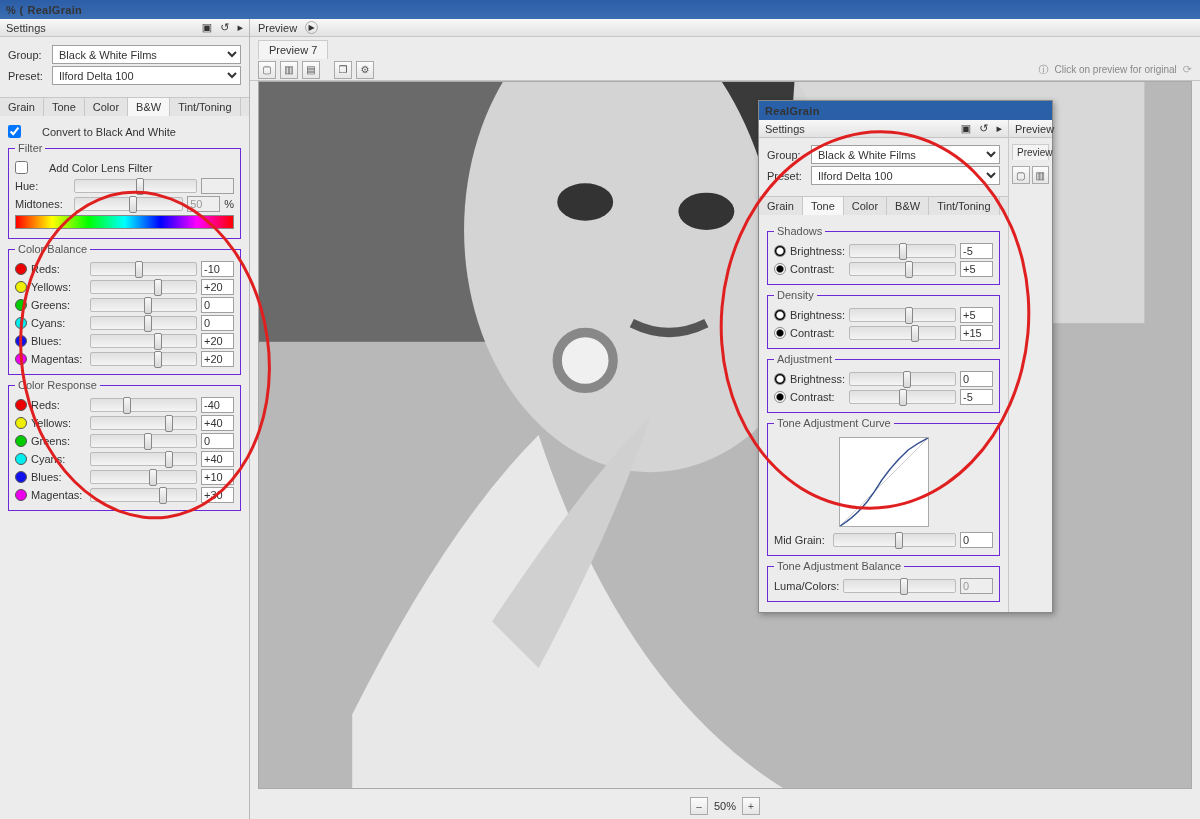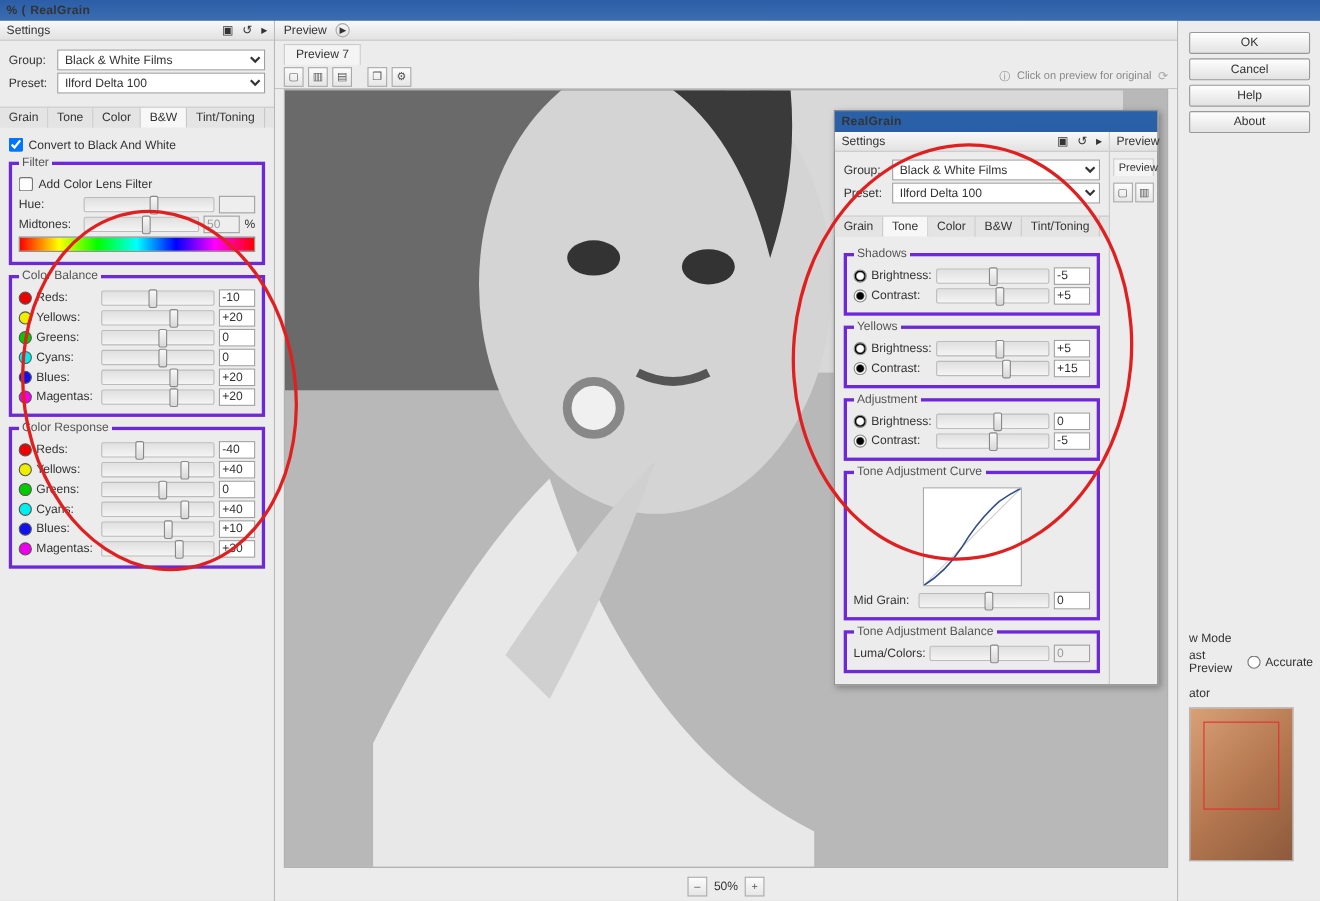"OK Cancel Help About" div.right { html: <div> <button>OK</button> <button>Cancel</button> <button>Help</button> <button>About</button> <div></div> <div>w Mode</div> <div><span>ast Preview</span>&nbsp;&nbsp;<input><span>Accurate</span></div> <div></div> <div>ator</div> <div> <div></div> </div> </div> -> none }
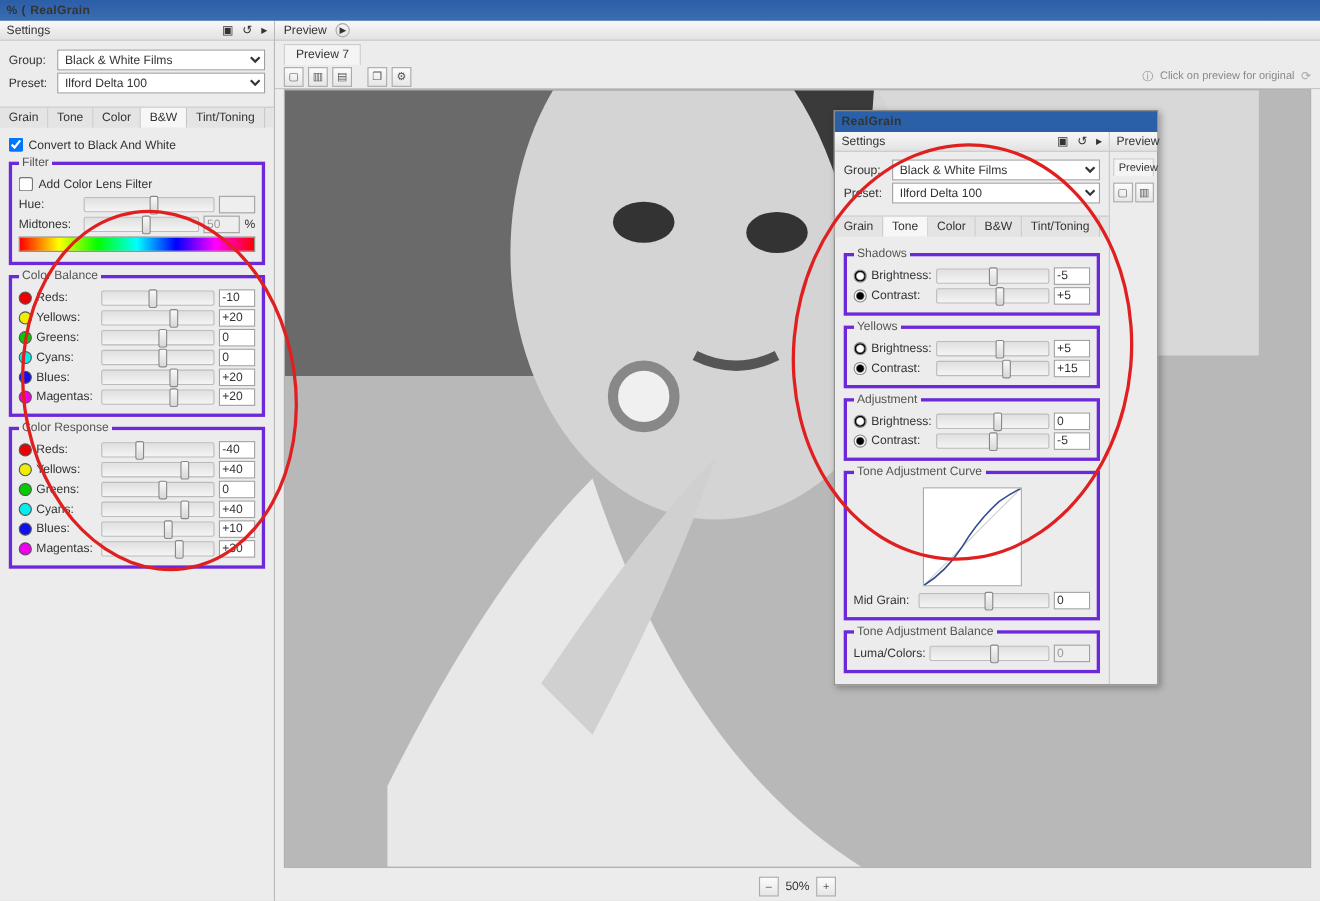"Convert to Black And White" .chk { gap: 5px -> 21px }
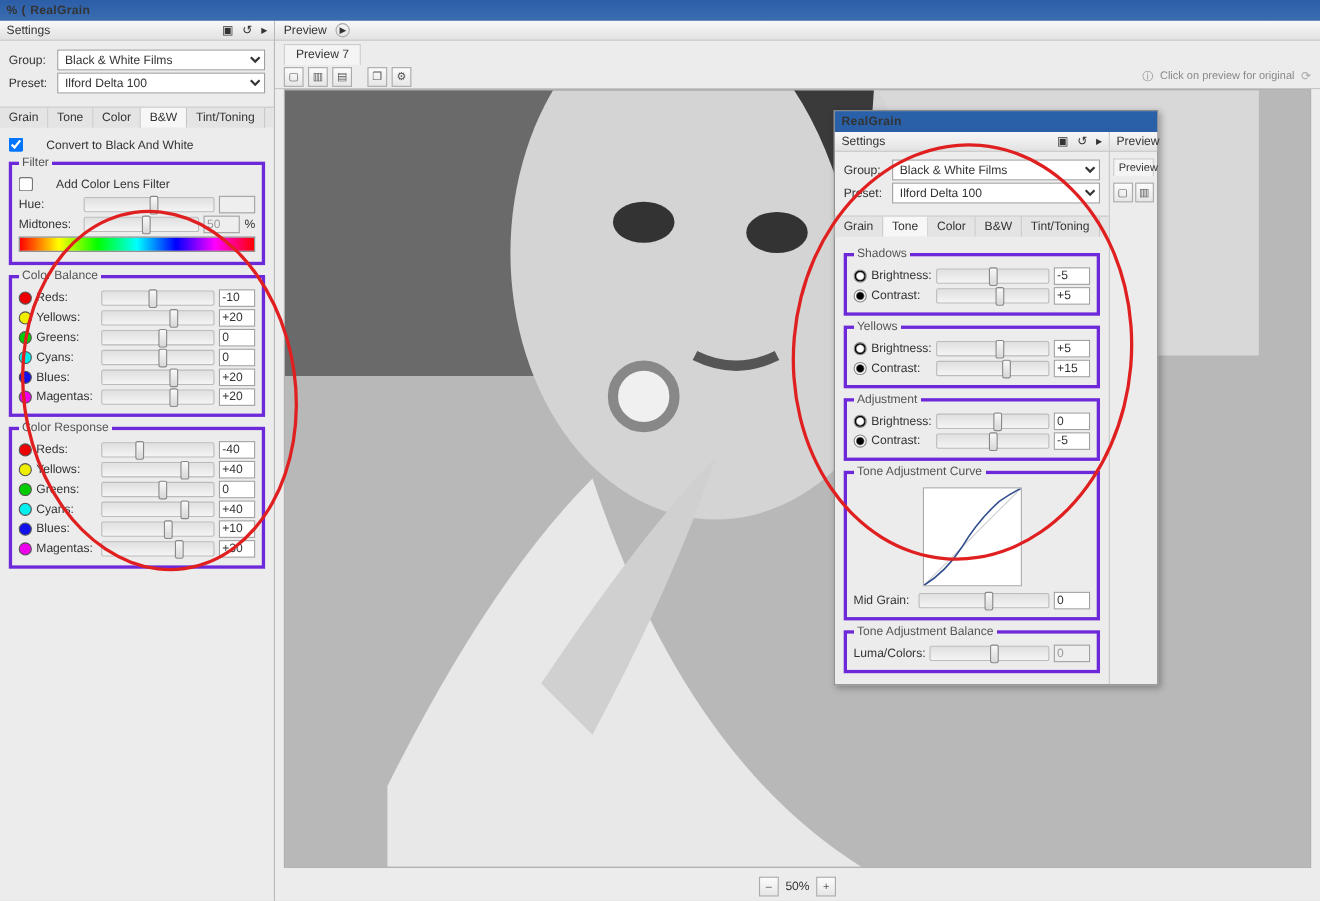"Filter" fieldset { border: 3px solid #6d28d9 -> 1px solid #6d28d9 }
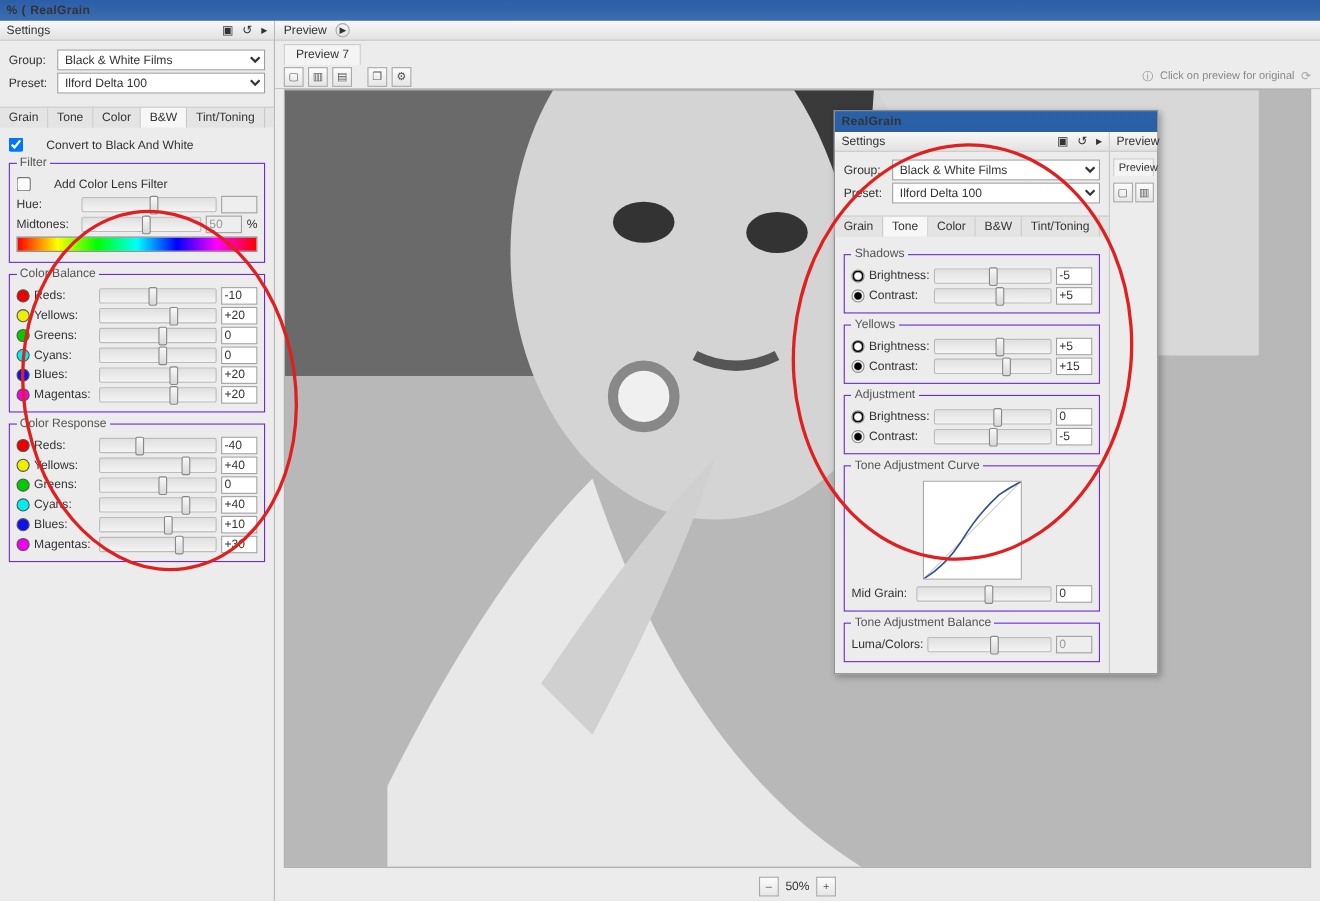"Yellows" legend { text: Yellows -> Density }
